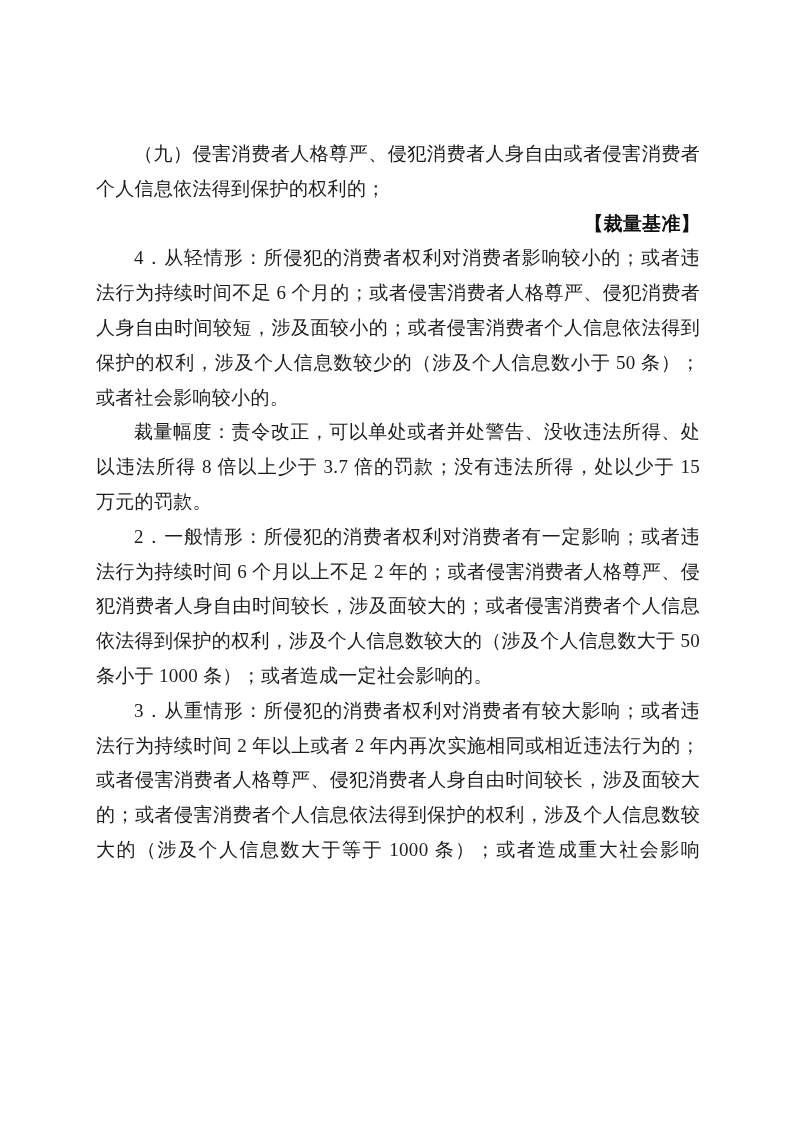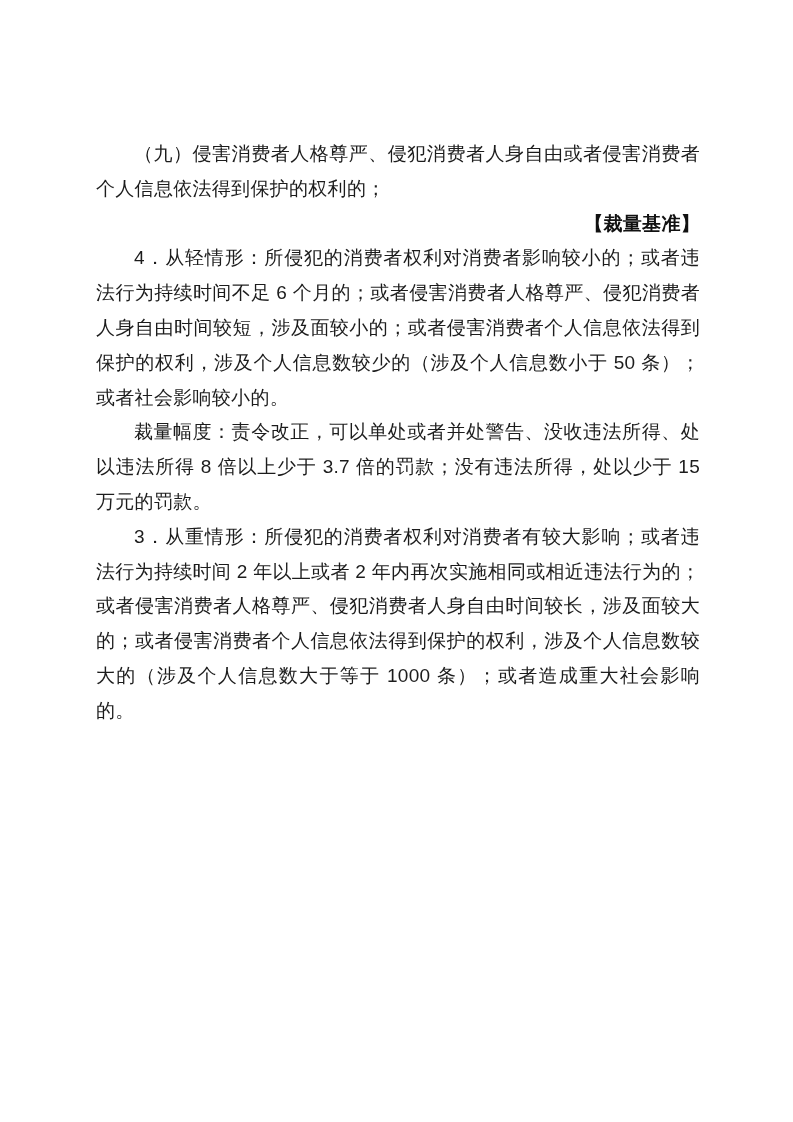"（九）侵害消费者人格尊严、侵犯消费者人身自由或者侵害消费者个人信息依法得到保护的" .page { font-family: Liberation Sans, sans-serif -> Liberation Serif, serif }
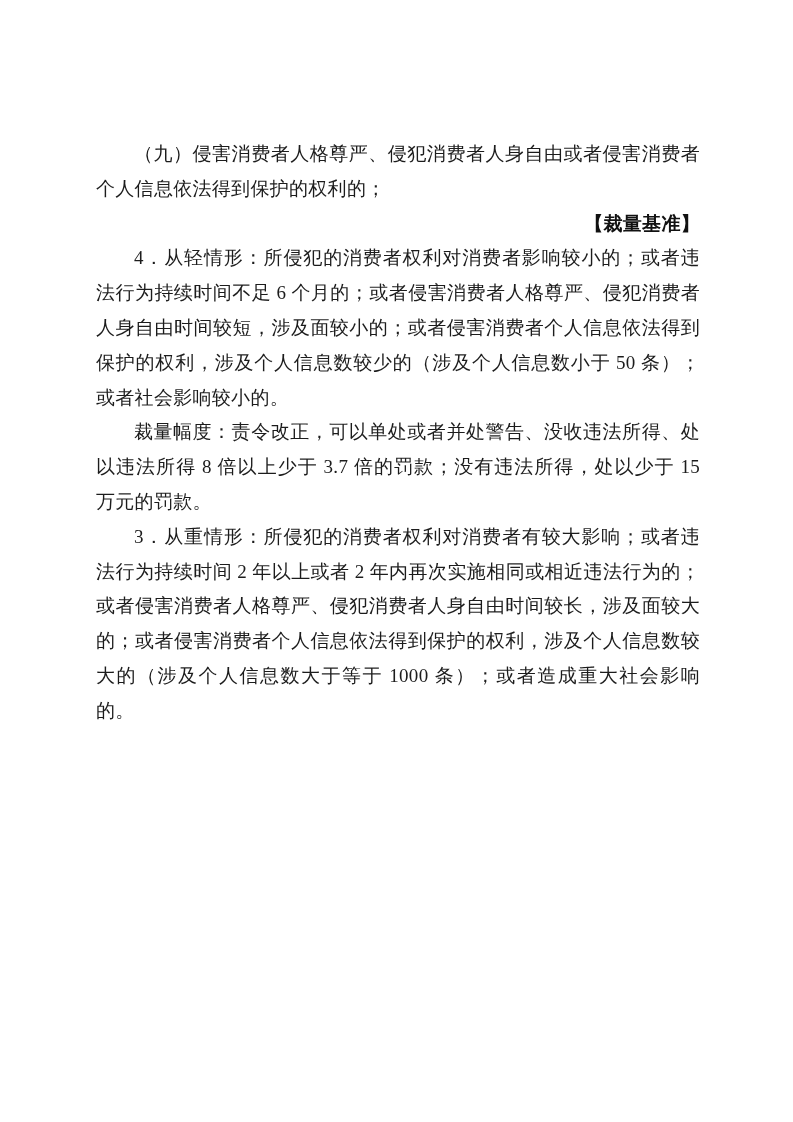"2．一般情形：所侵犯的消费者权利对消费者有一定影响；或者违法行为持续时间 6" p.para { html: none -> <p>2．一般情形：所侵犯的消费者权利对消费者有一定影响；或者违法行为持续时间 6 个月以上不足 2 年的；或者侵害消费者人格尊严、侵犯消费者人身自由时间较长，涉及面较大的；或者侵害消费者个人信息依法得到保护的权利，涉及个人信息数较大的（涉及个人信息数大于 50 条小于 1000 条）；或者造成一定社会影响的。</p> }
